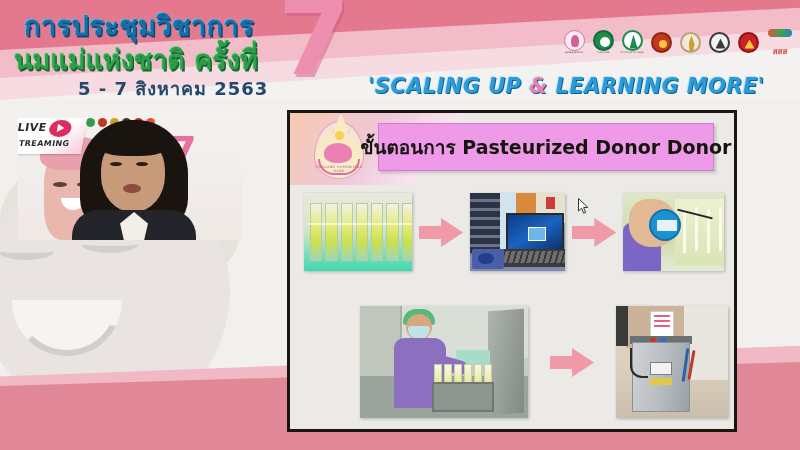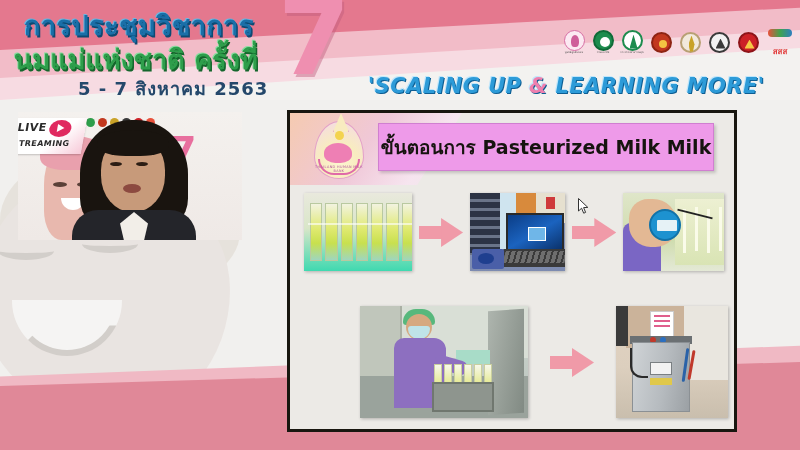"ขั้นตอนการ Pasteurized Milk Milk" span { text: Milk Milk -> Donor Donor }
